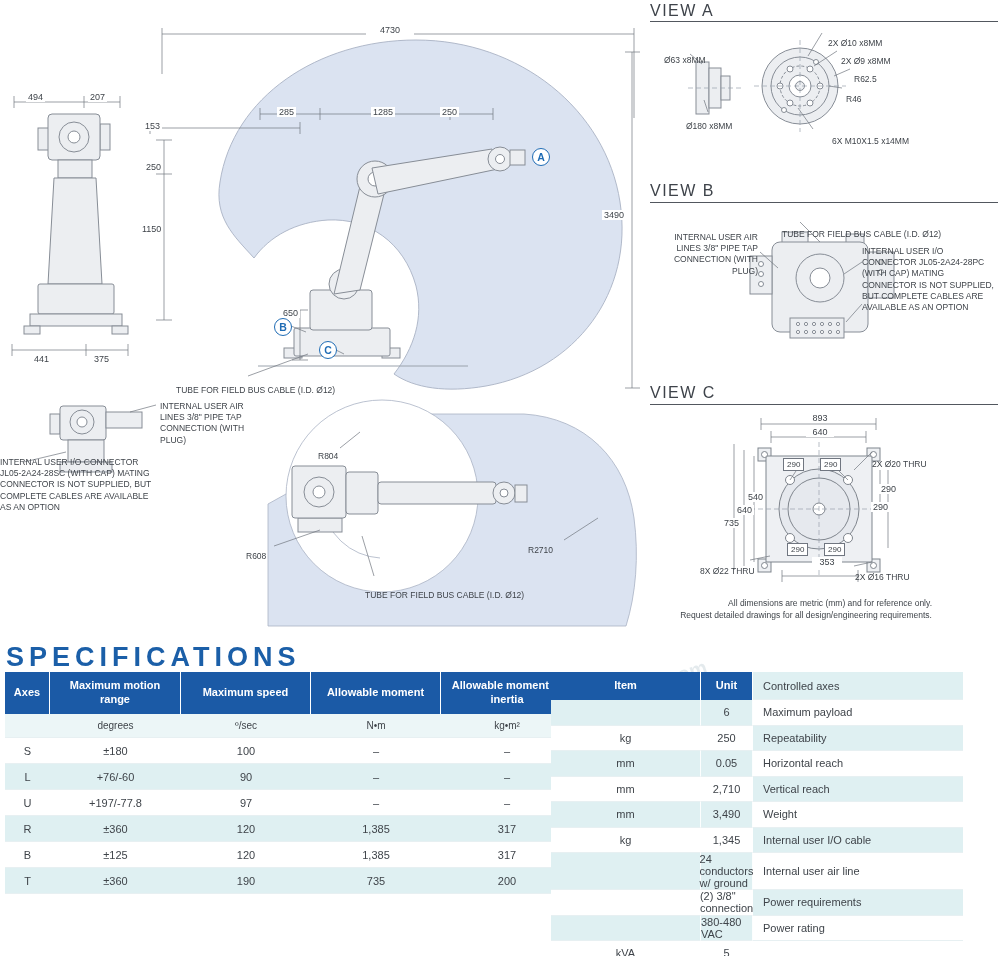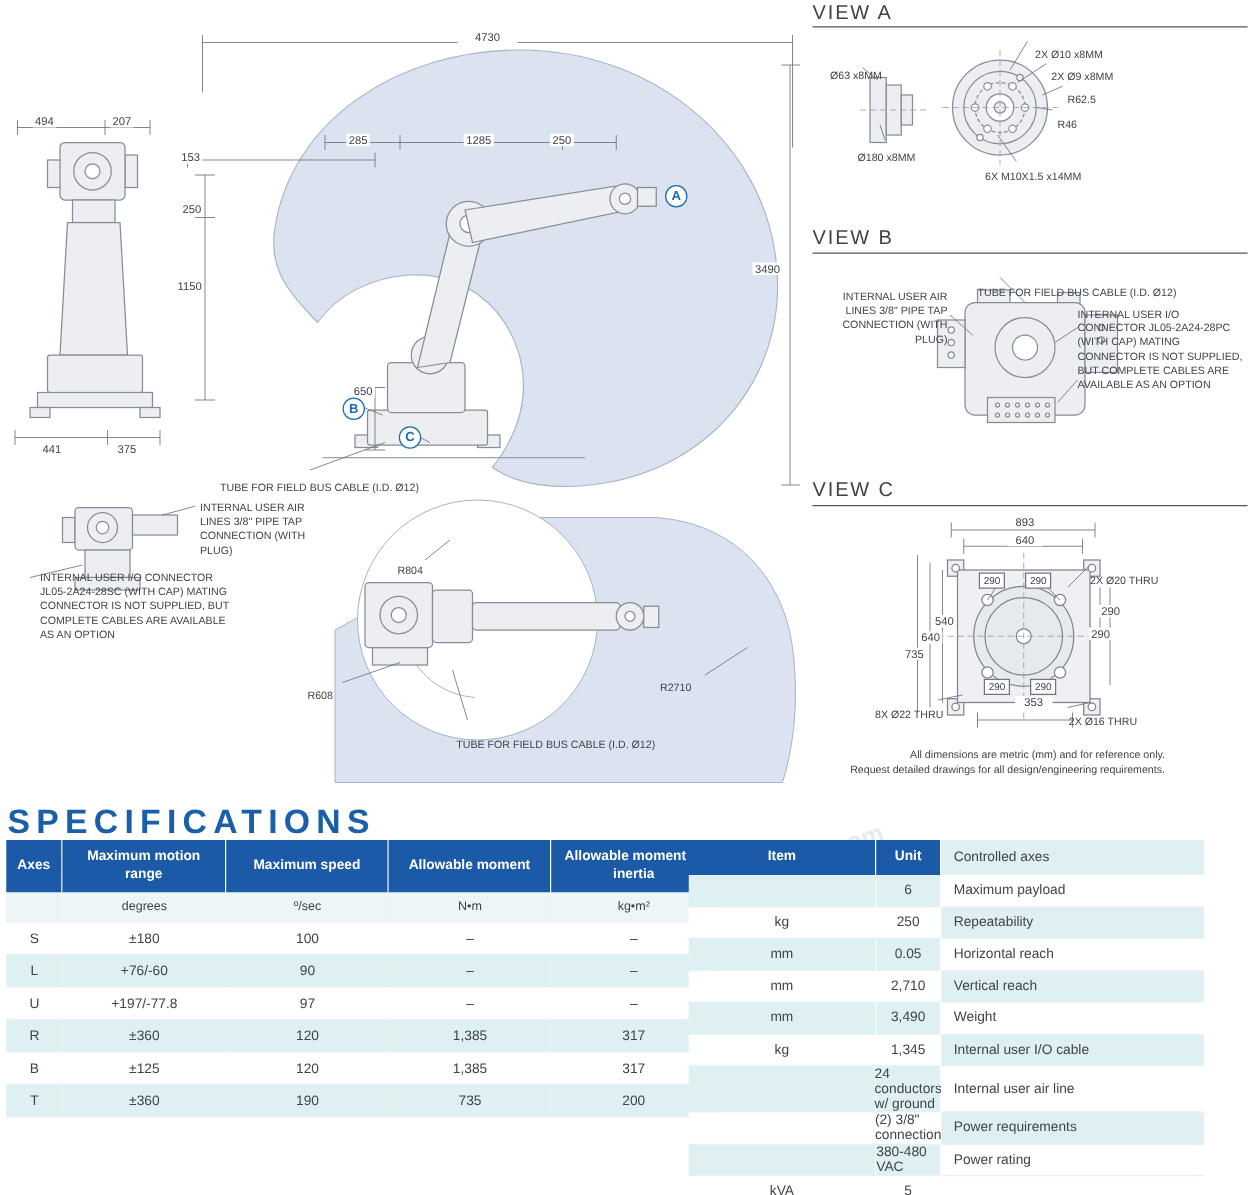"6X M10X1.5 x14MM" div.lbl { left: 788px -> 832px }
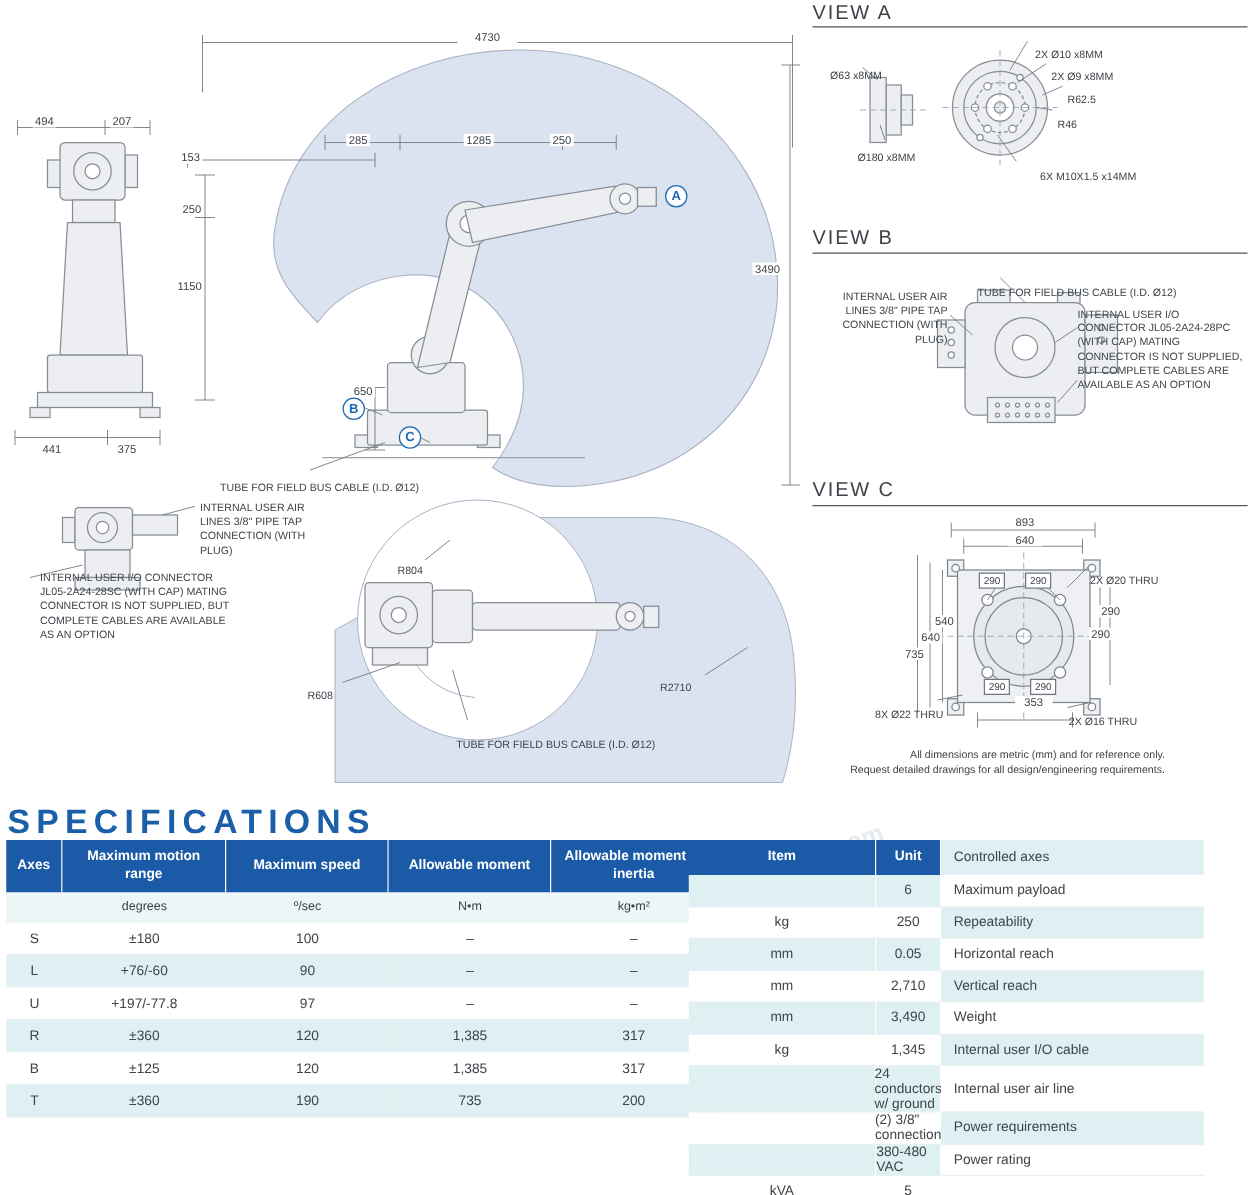"INTERNAL USER I/O CONNECTOR JL05-2A24-28SC (WITH" div.blk { left: 32px -> 0 }
